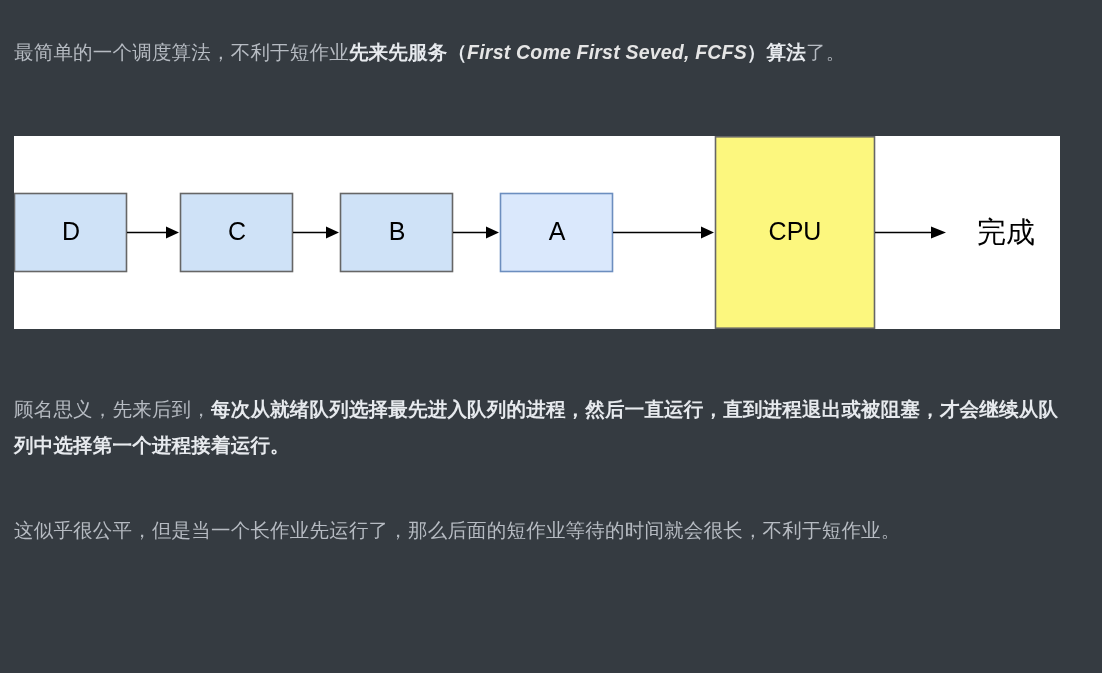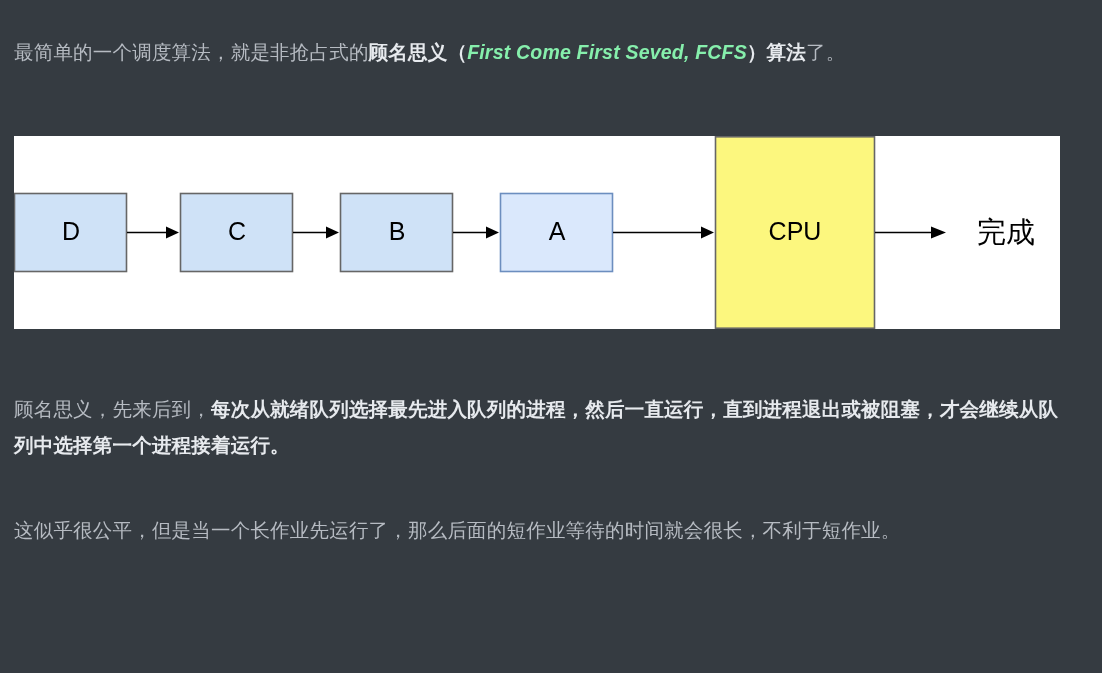"最简单的一个调度算法，就是非抢占式的" span { text: 就是非抢占式的 -> 不利于短作业 }
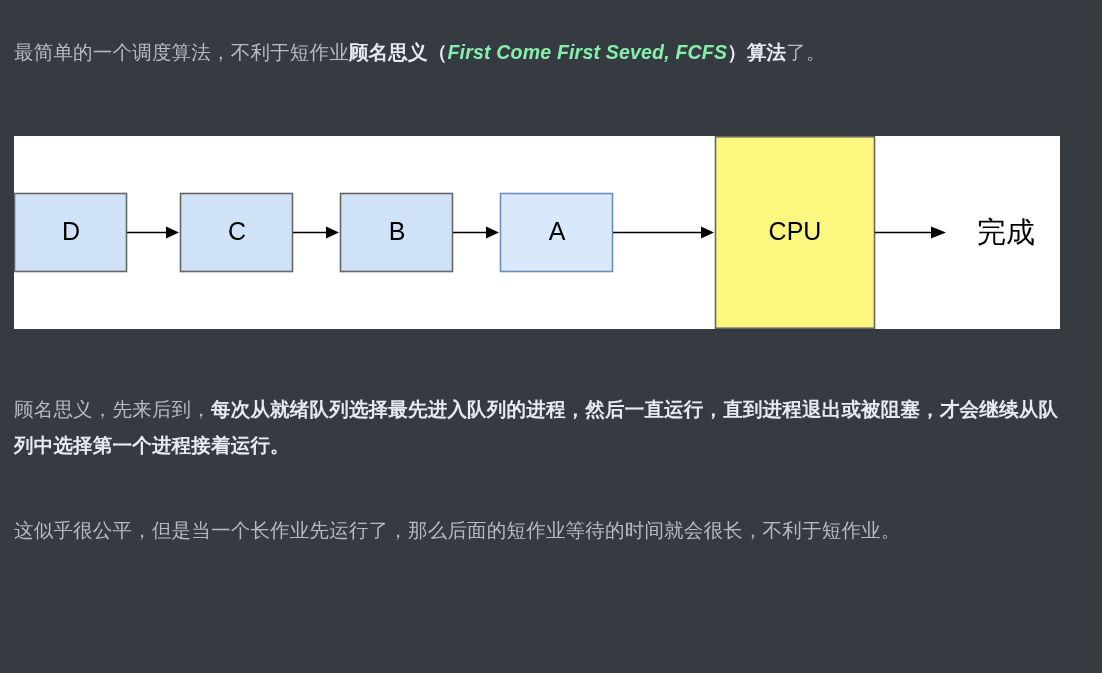"顾名思义" b { text: 顾名思义 -> 先来先服务 }
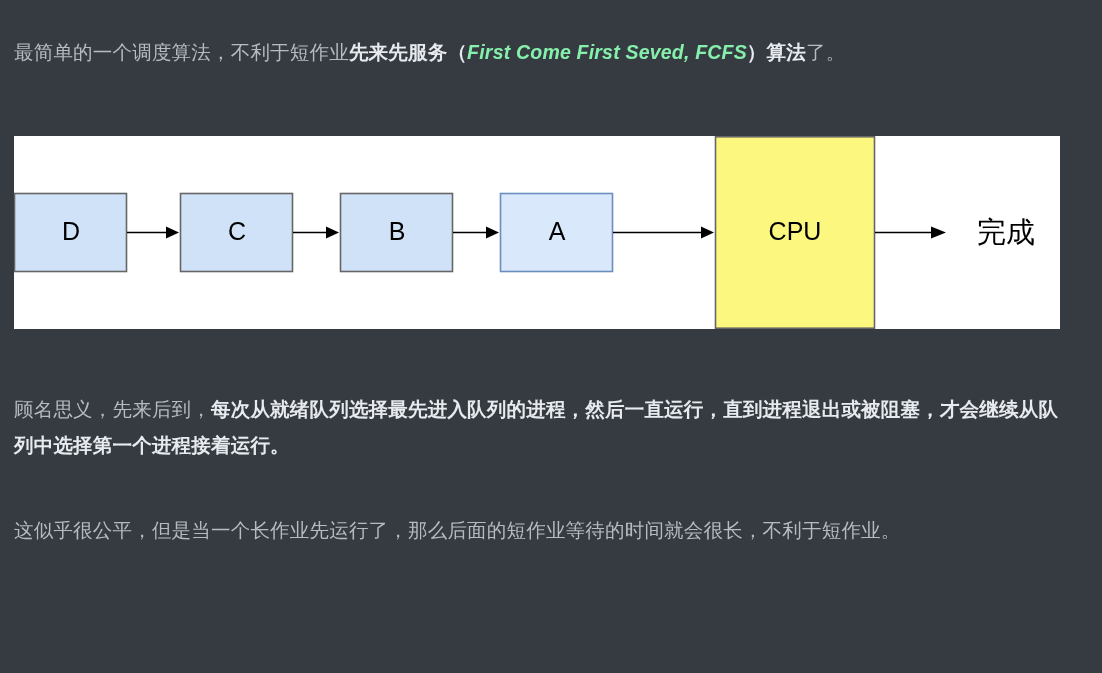"First Come First Seved, FCFS" .para i { color: #86efac -> #e5e5e5 }
